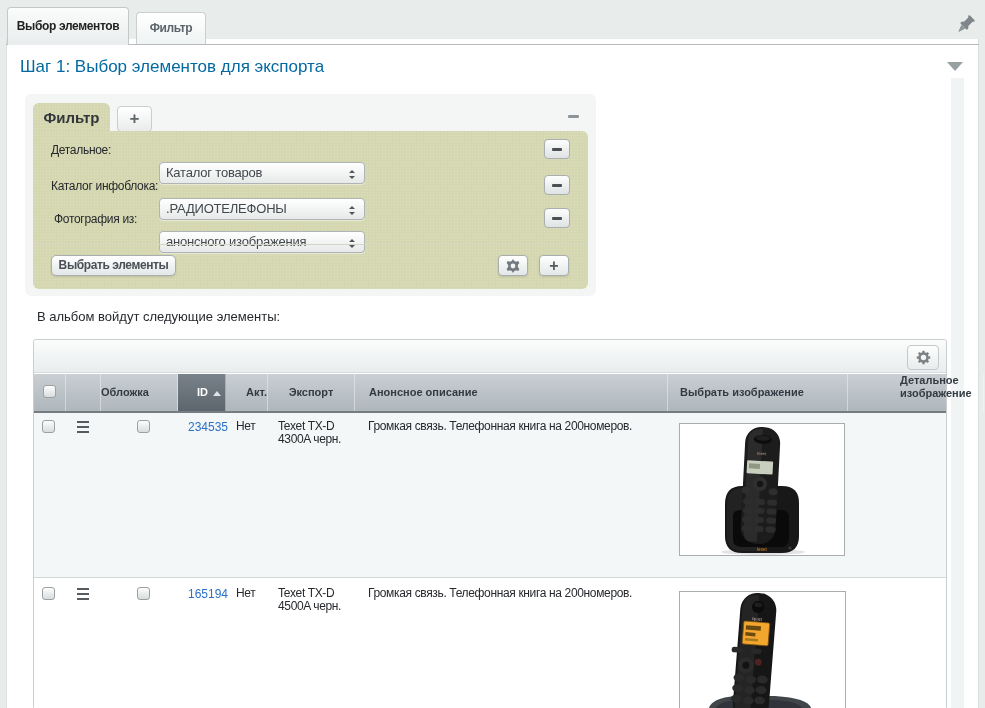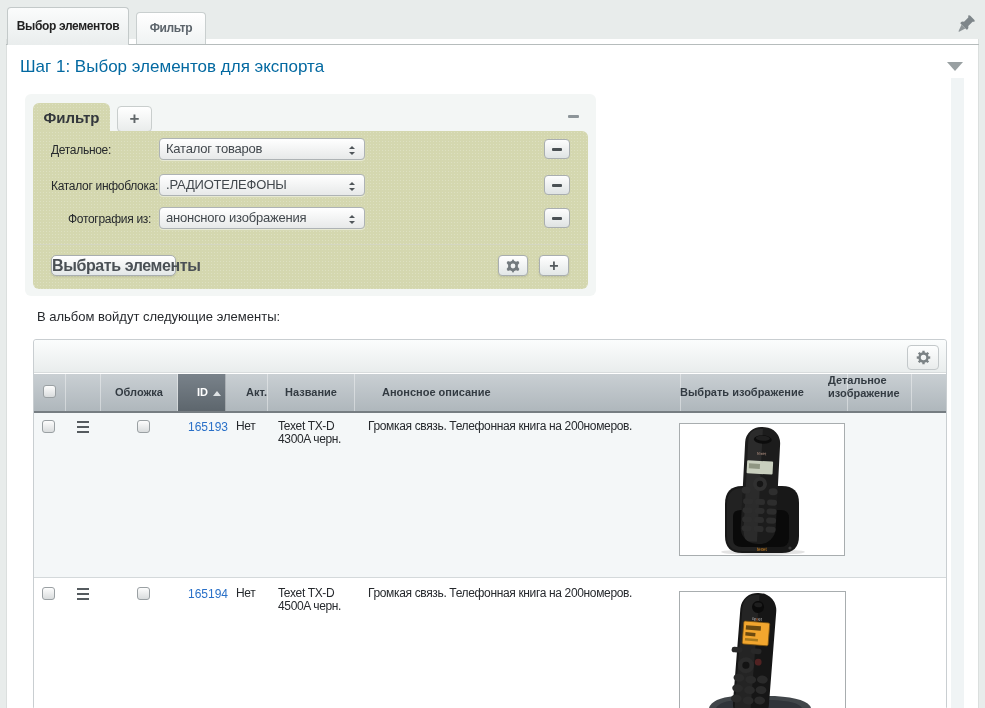"Каталог товаров" .fsel { margin-top: none -> 24px }
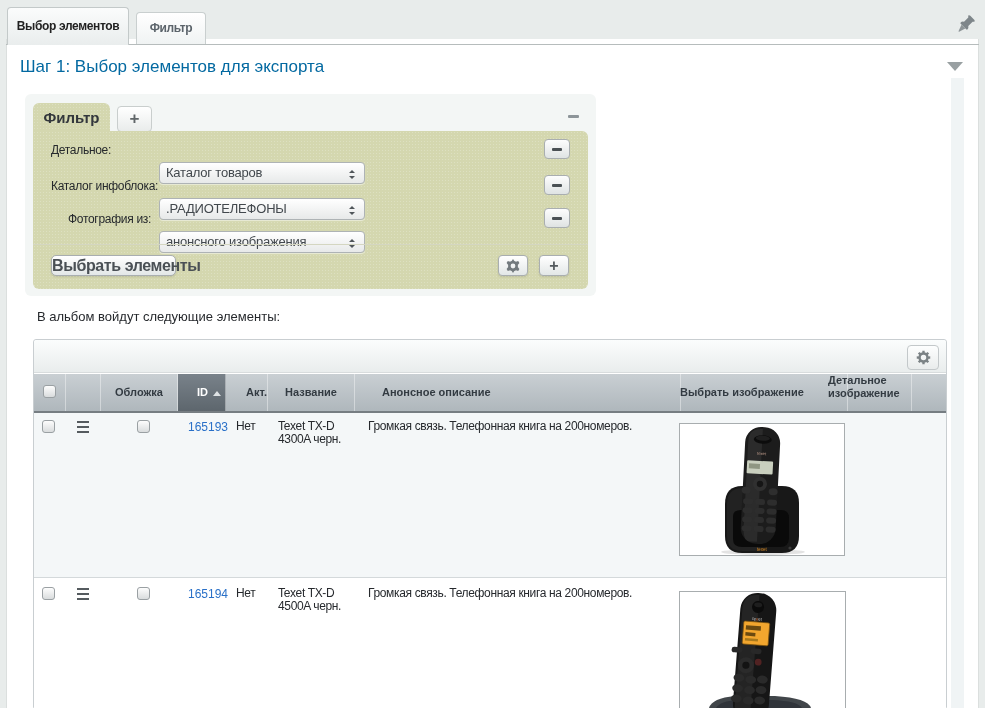"Фотография из:" div.abs { left: 68px -> 54px }
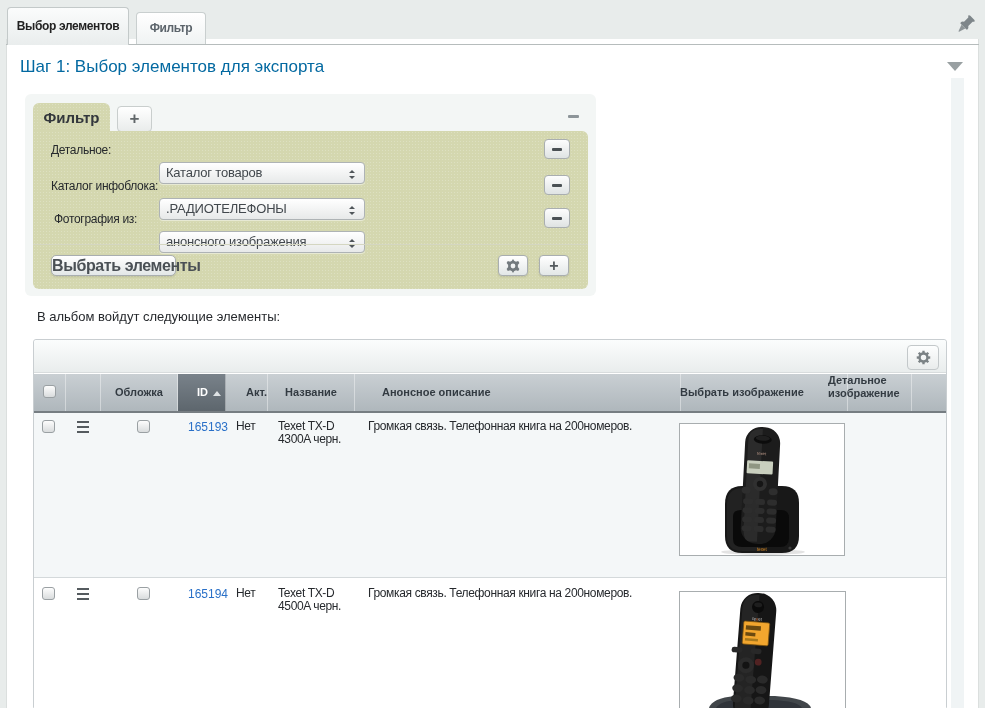"Выбрать элементы" .btnsel { font-size: 16px -> 12px }
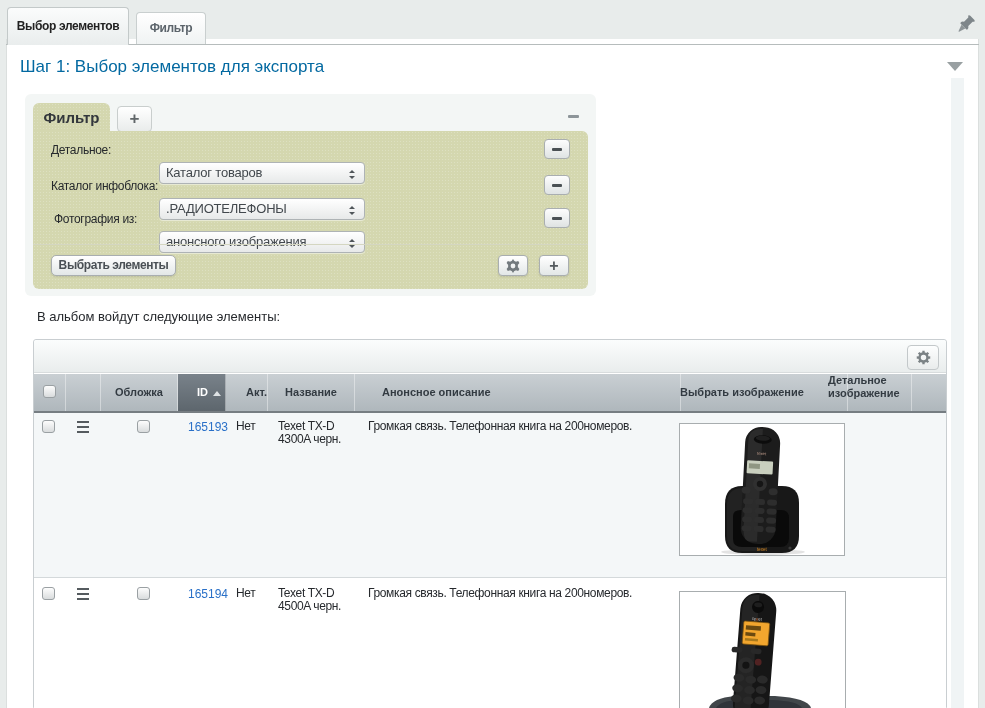"Детальное изображение" div.th { left: 780px -> 852px }
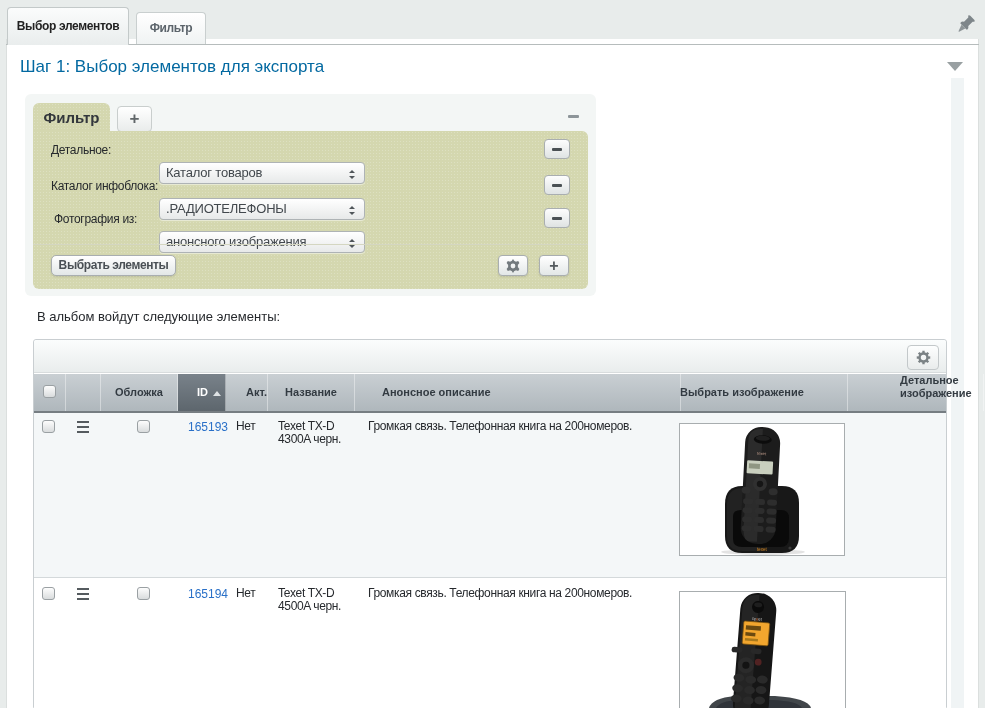"Обложка" div.th { text-align: center -> left }
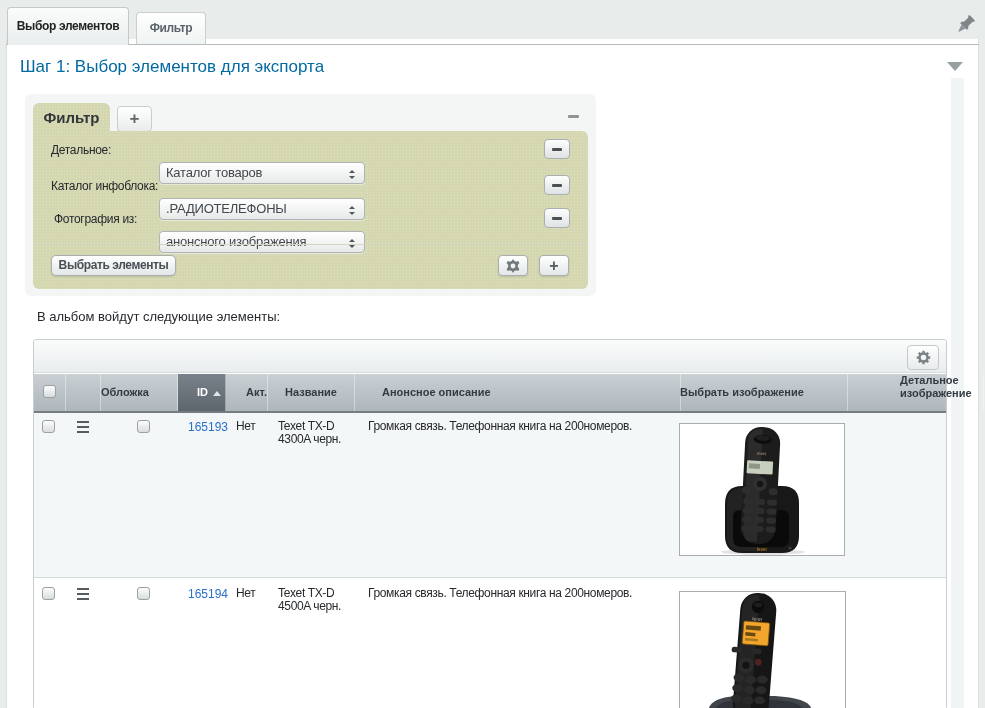"Название" div.th { text: Название -> Экспорт }
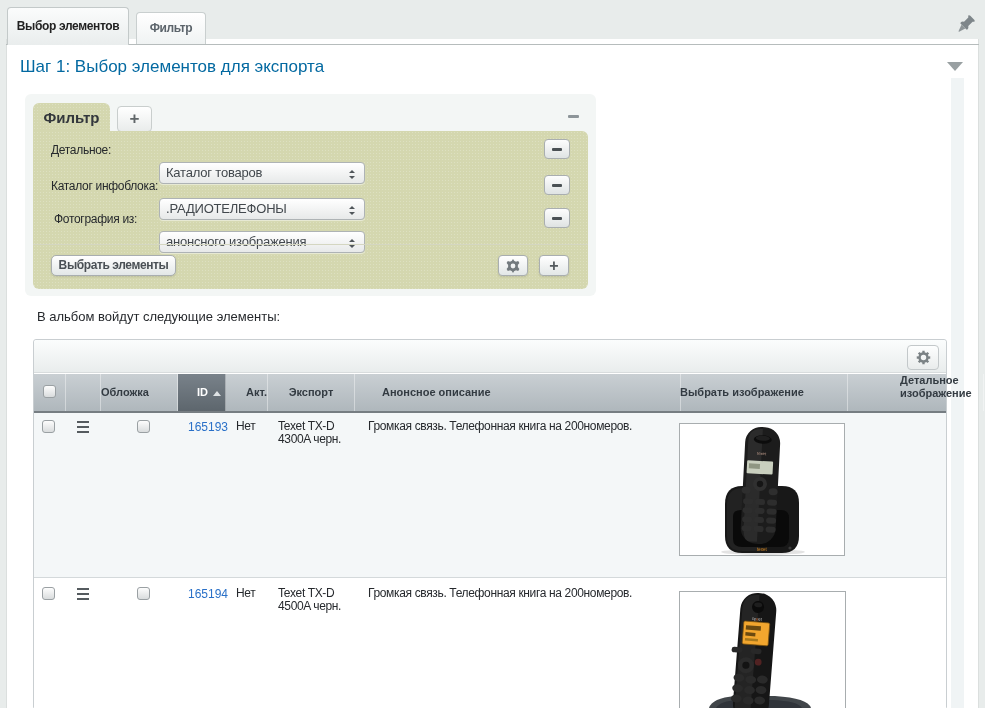"Анонсное описание" div.th { left: 334px -> 321px }
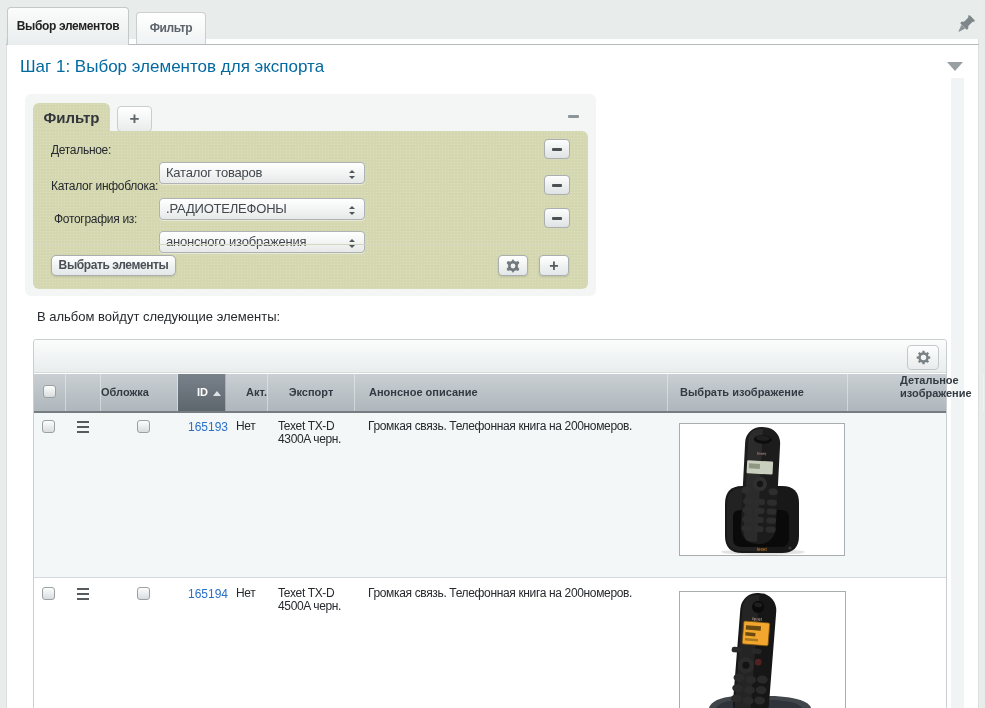"165193" div.abs { text: 165193 -> 234535 }
